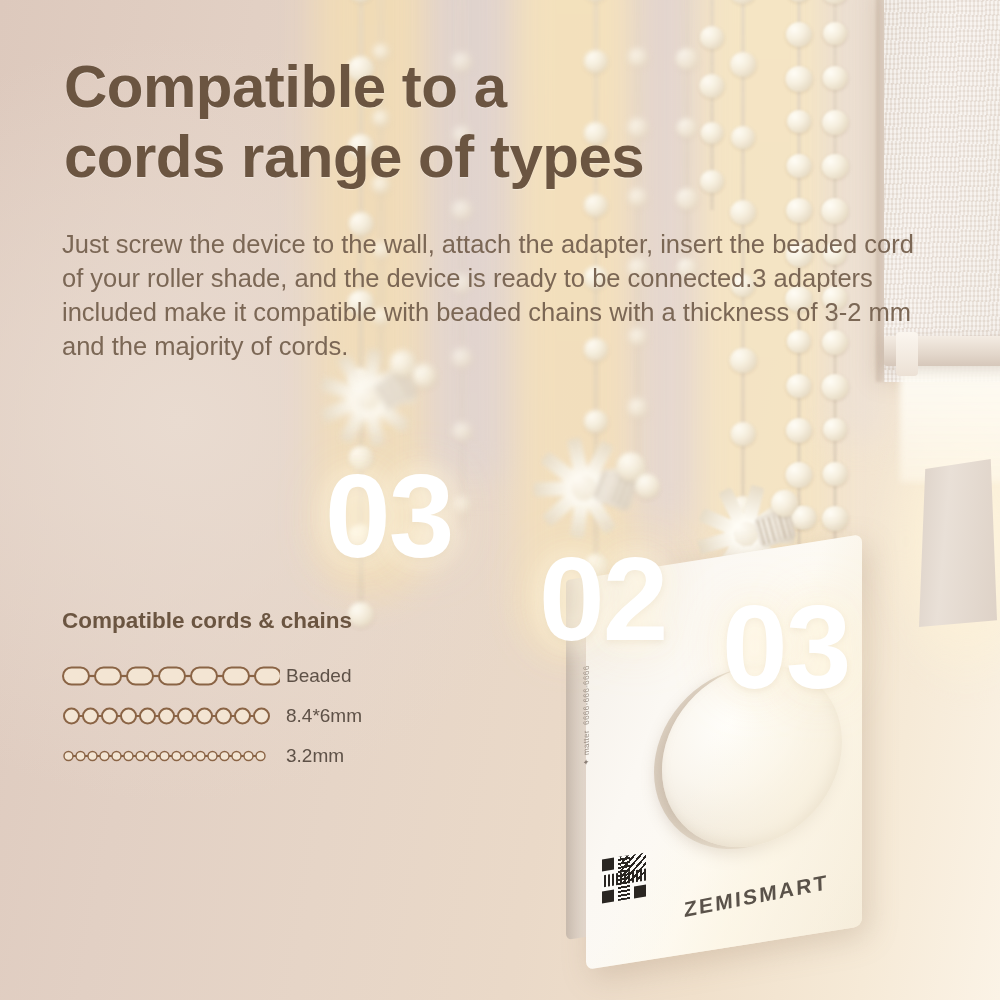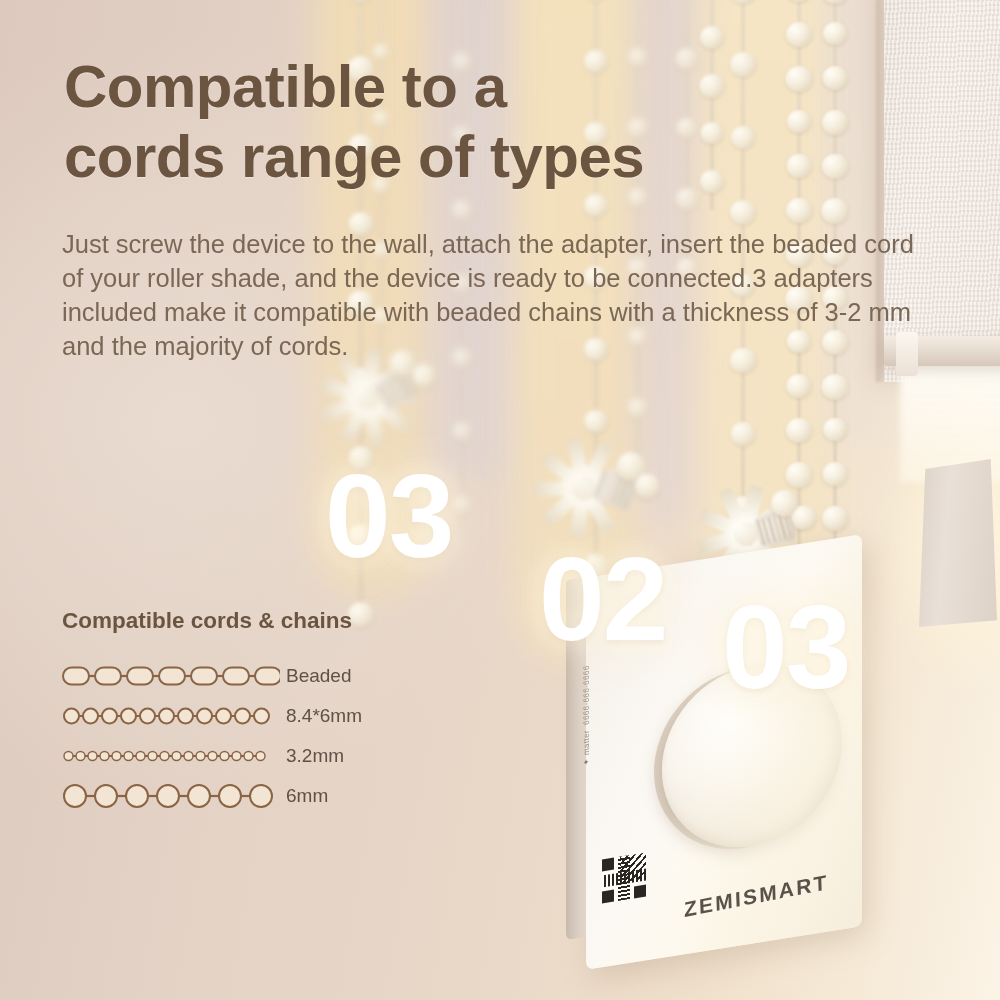"6mm" div.compat-row { html: <div> <svg> <line></line> <line></line> <line></line> <line></line> <line></line> <line></line> <circle></circle> <circle></circle> <circle></circle> <circle></circle> <circle></circle> <circle></circle> <circle></circle> </svg> <span>6mm</span> </div> -> none }
